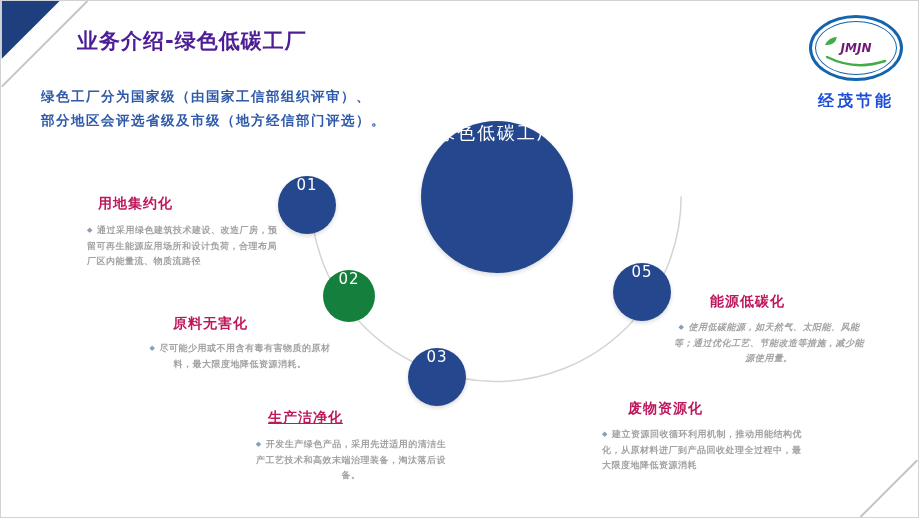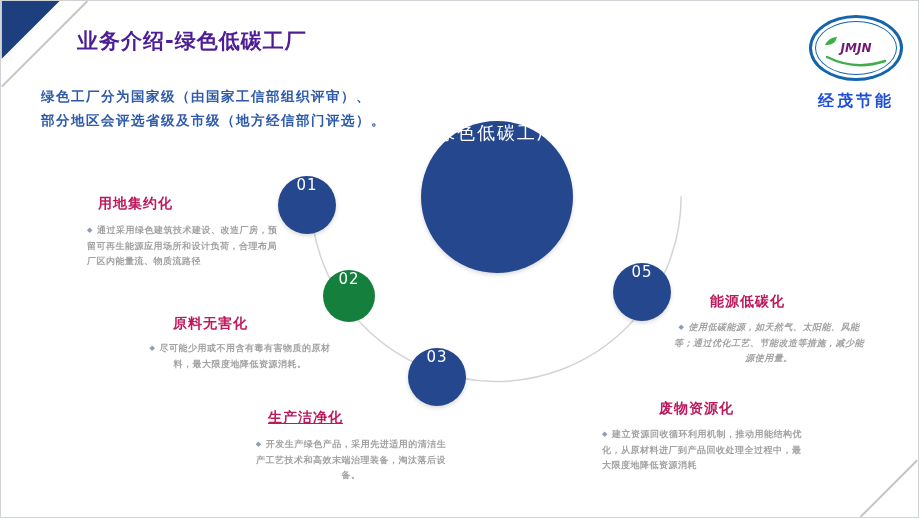"废物资源化" div.sec-title { margin-left: 31px -> none }
